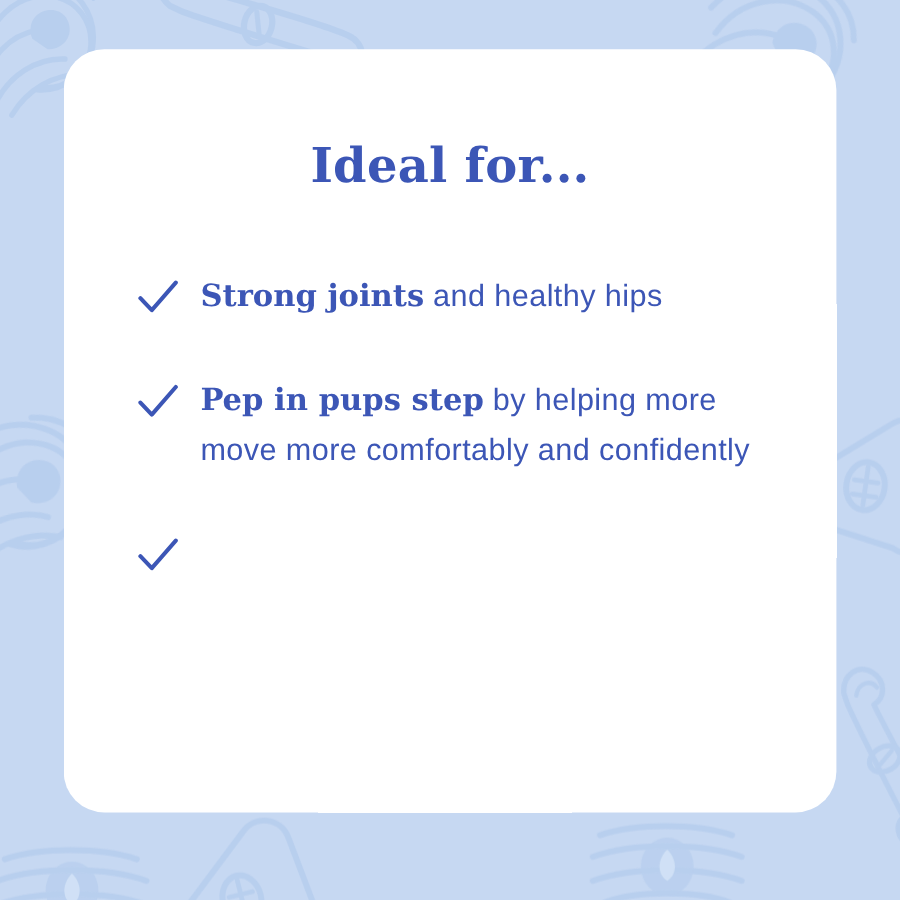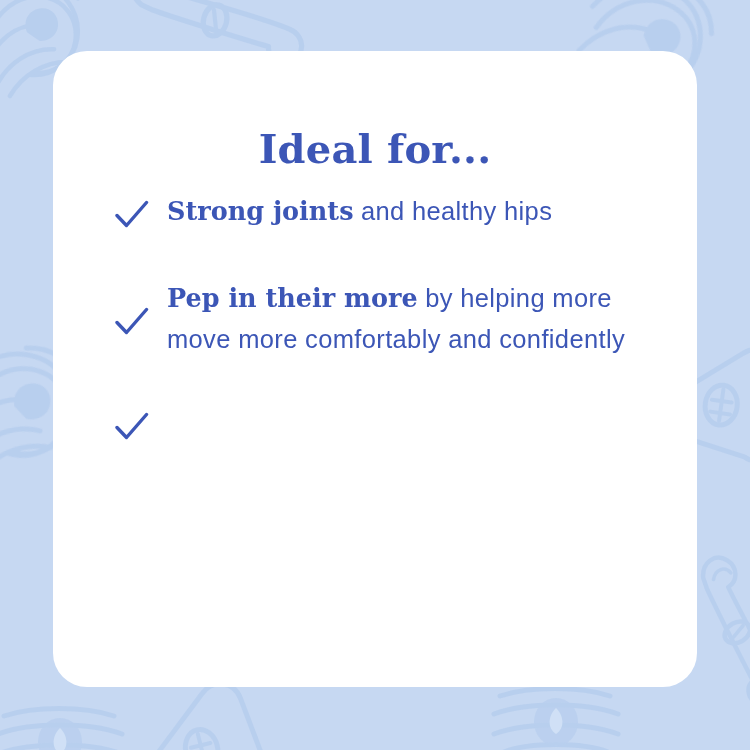"Ideal for..." #card { top: 51px -> 41px }
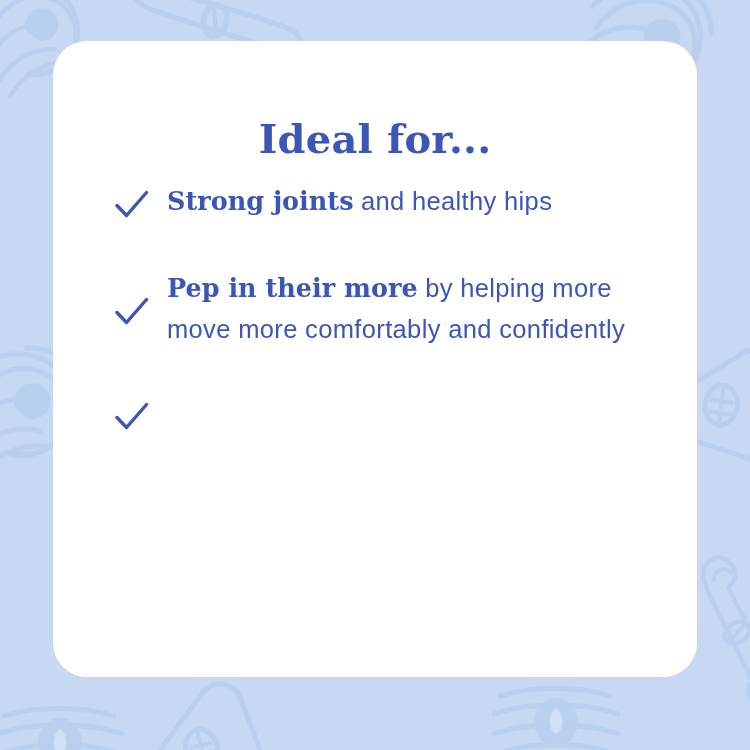"Strong joints and healthy hips" .benefit-item { align-items: center -> flex-start; margin-top: none -> 46px }
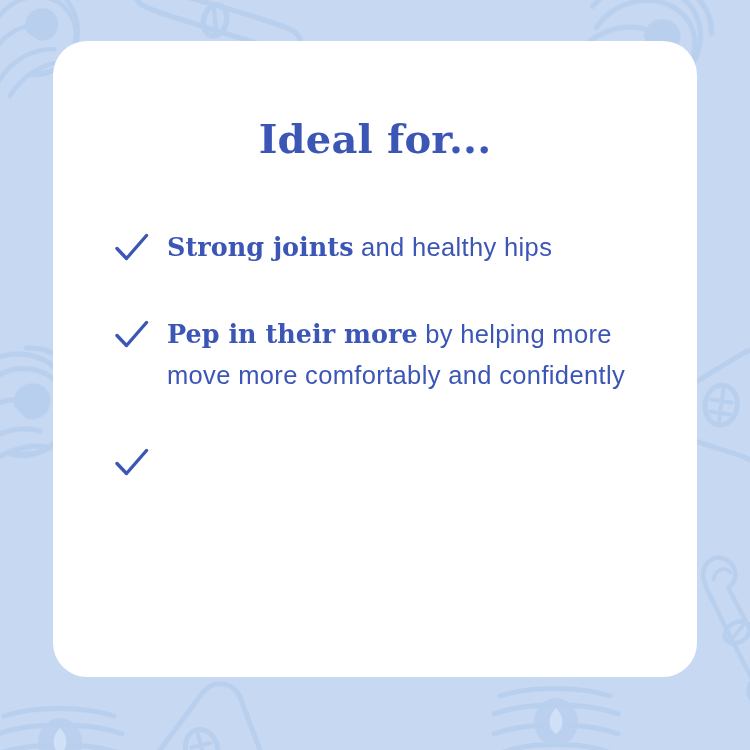"Pep in their more" span.lead { text: their more -> pups step }
